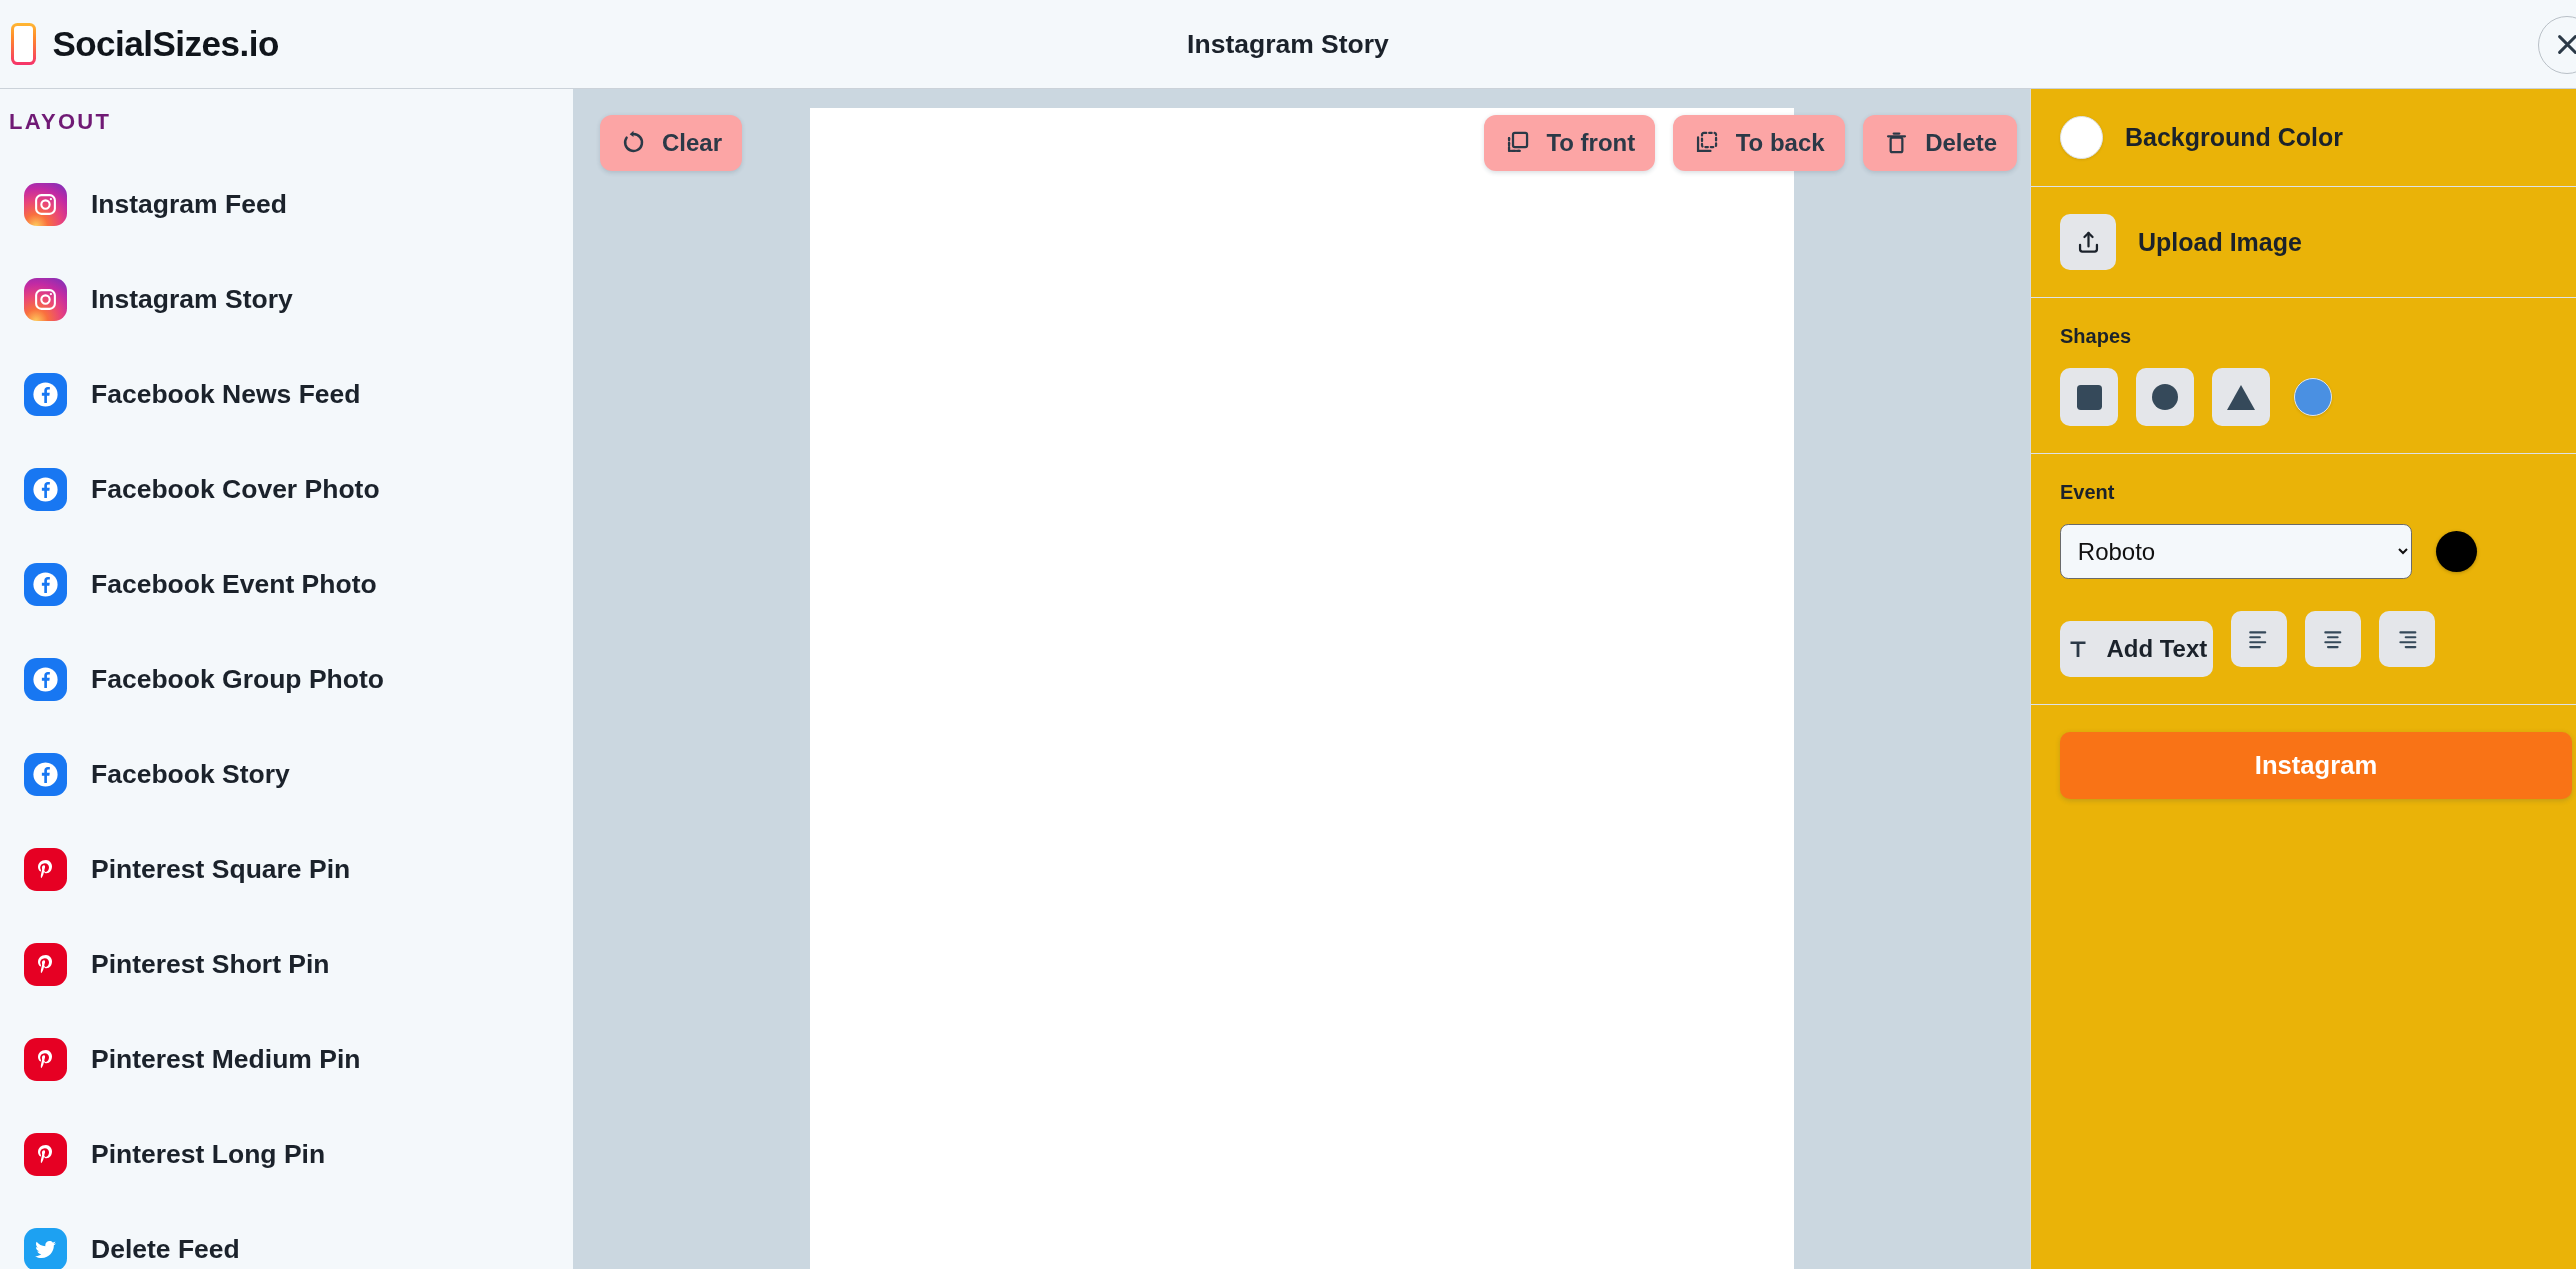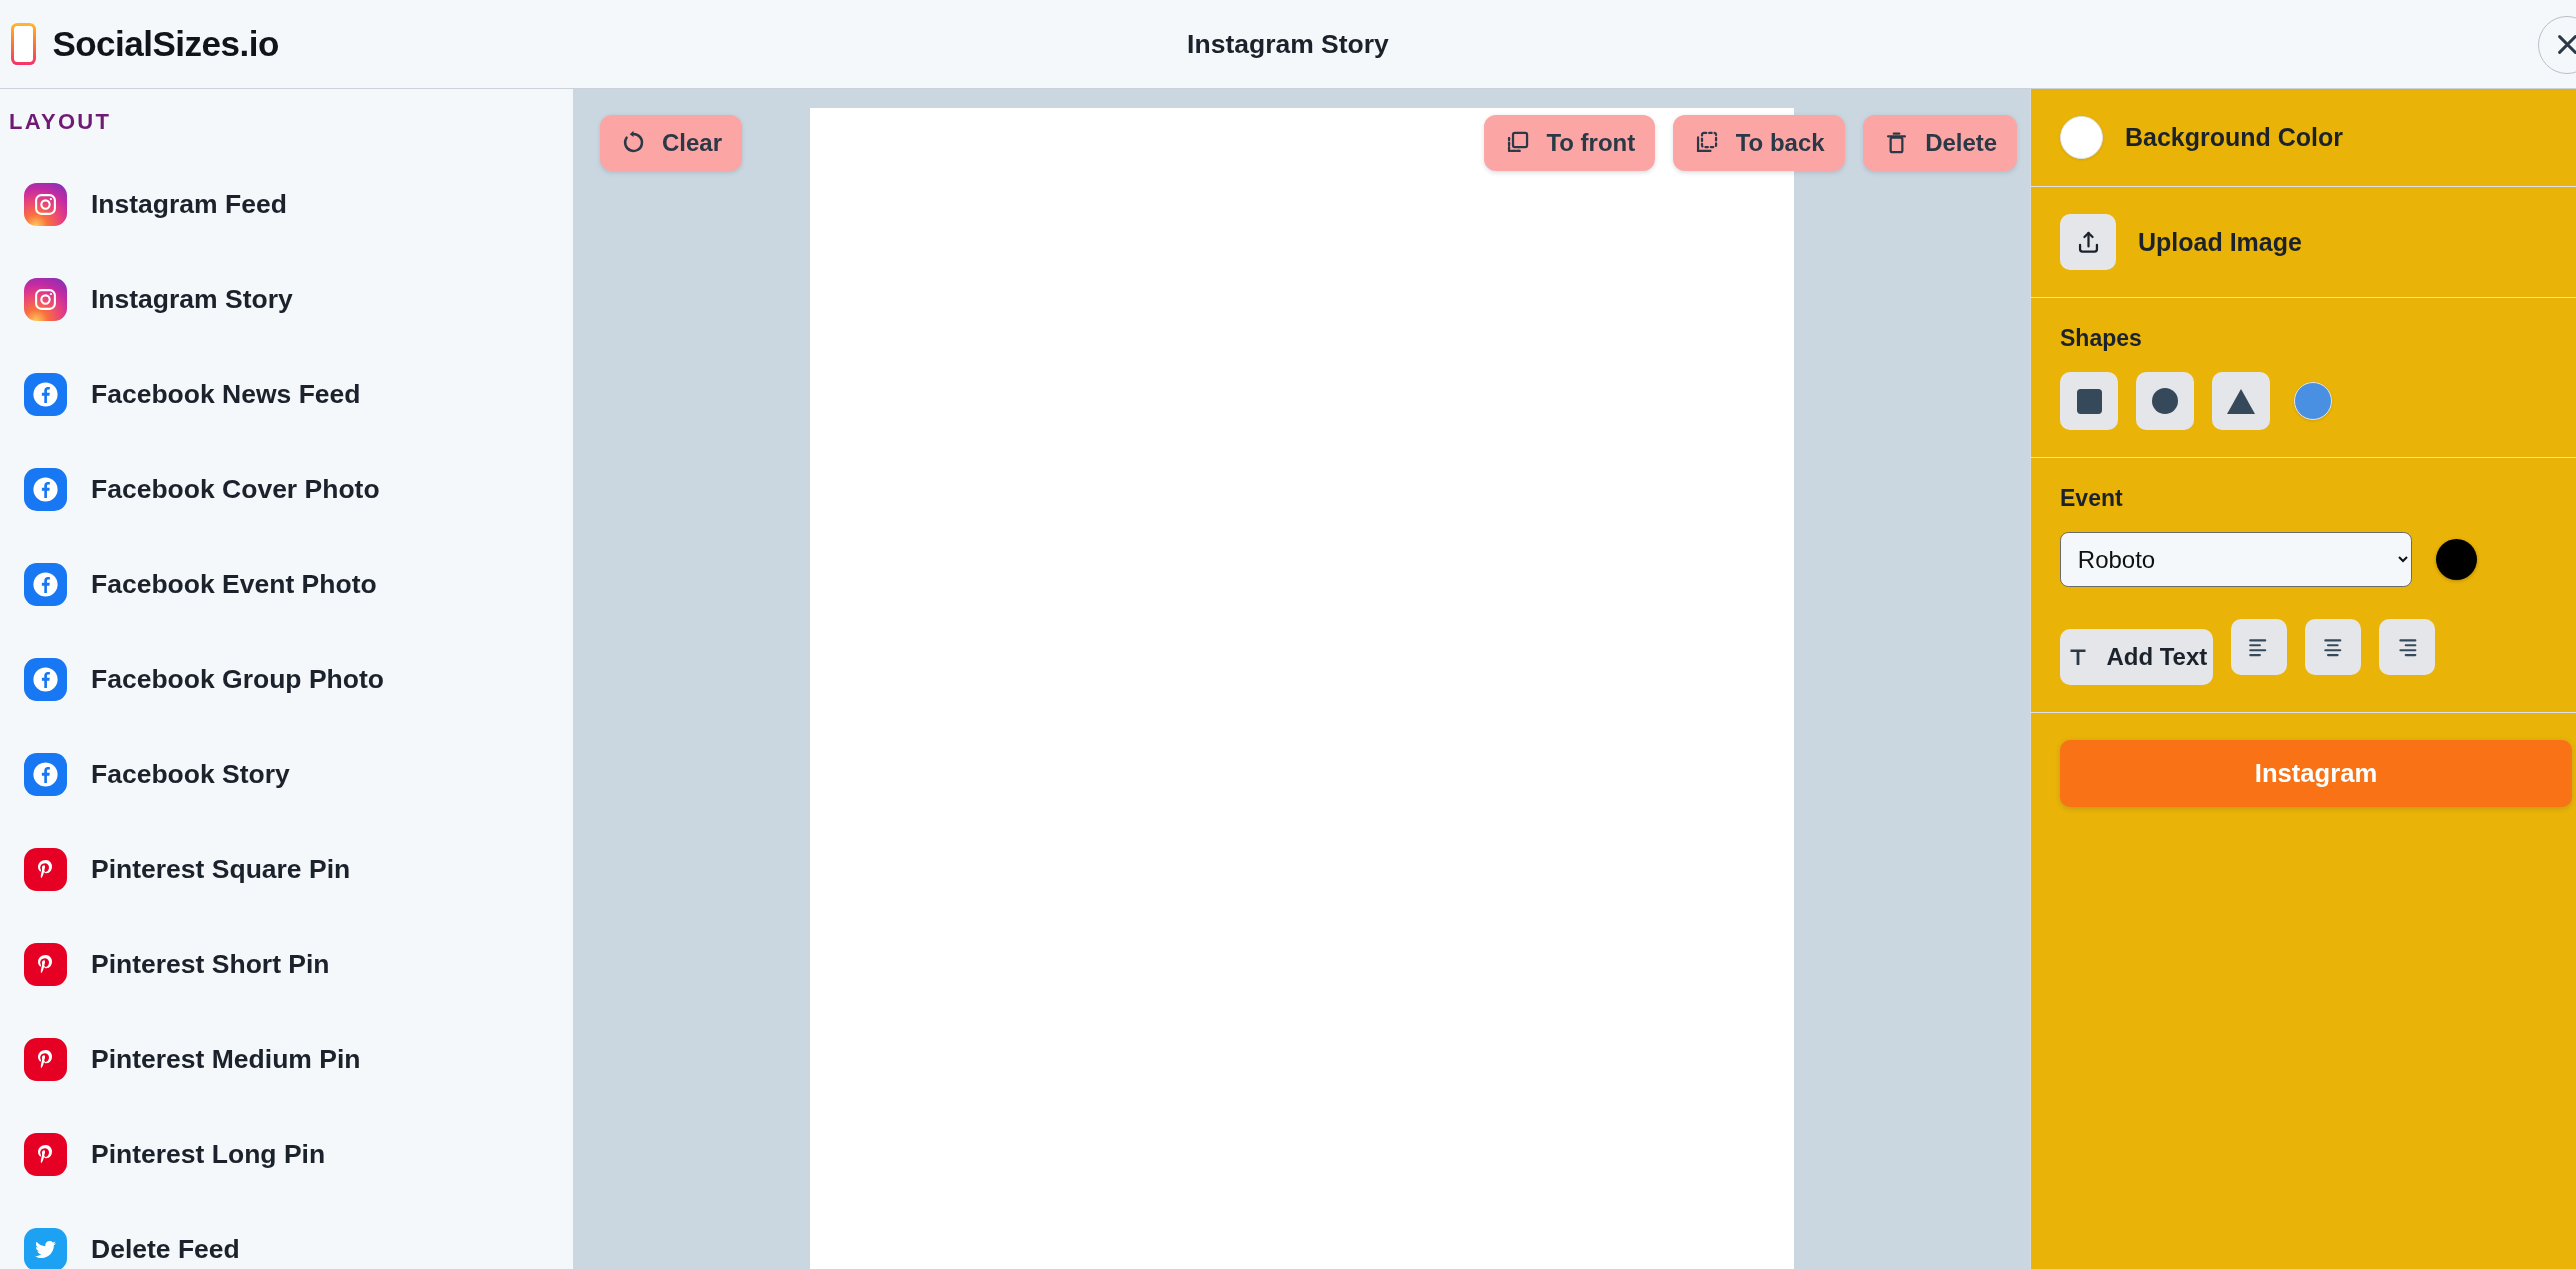"Shapes" .section-title { font-size: 23px -> 20px }
